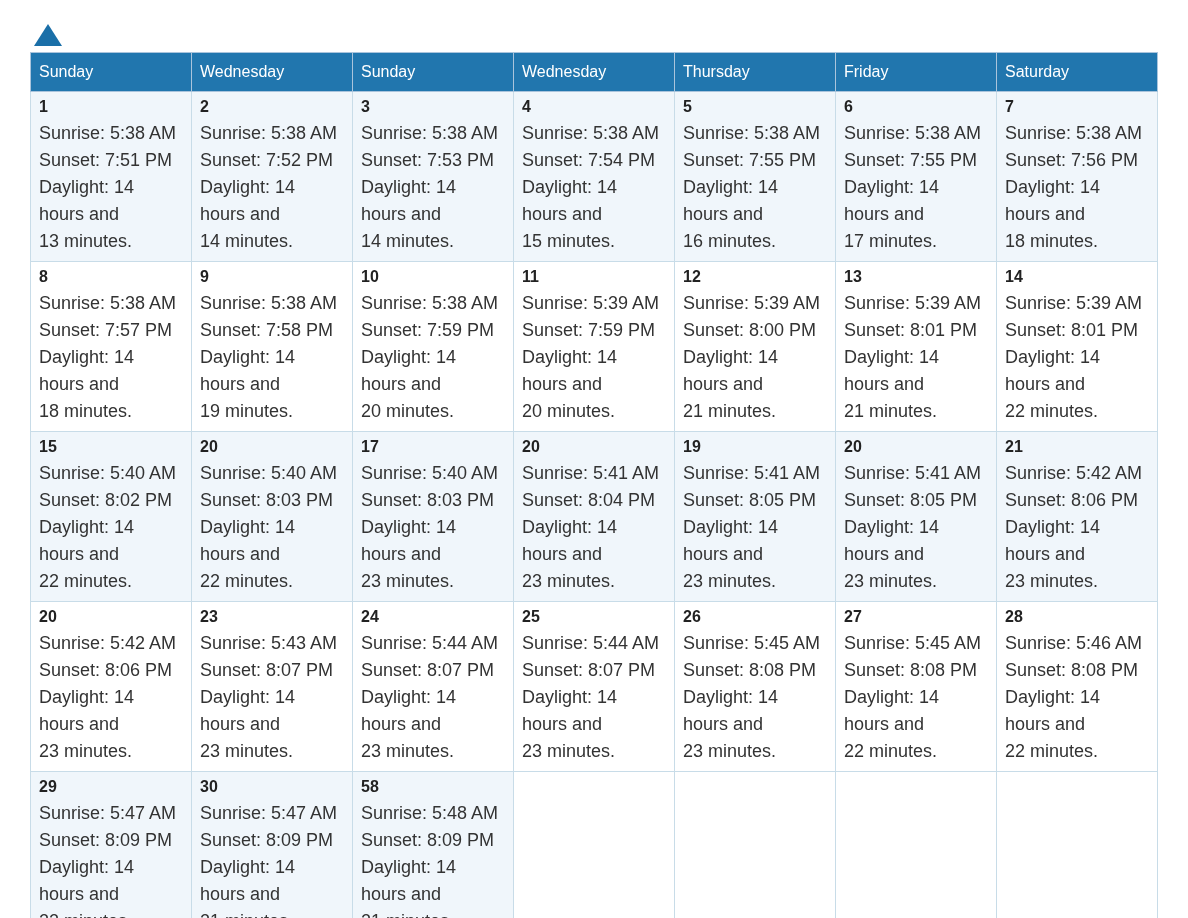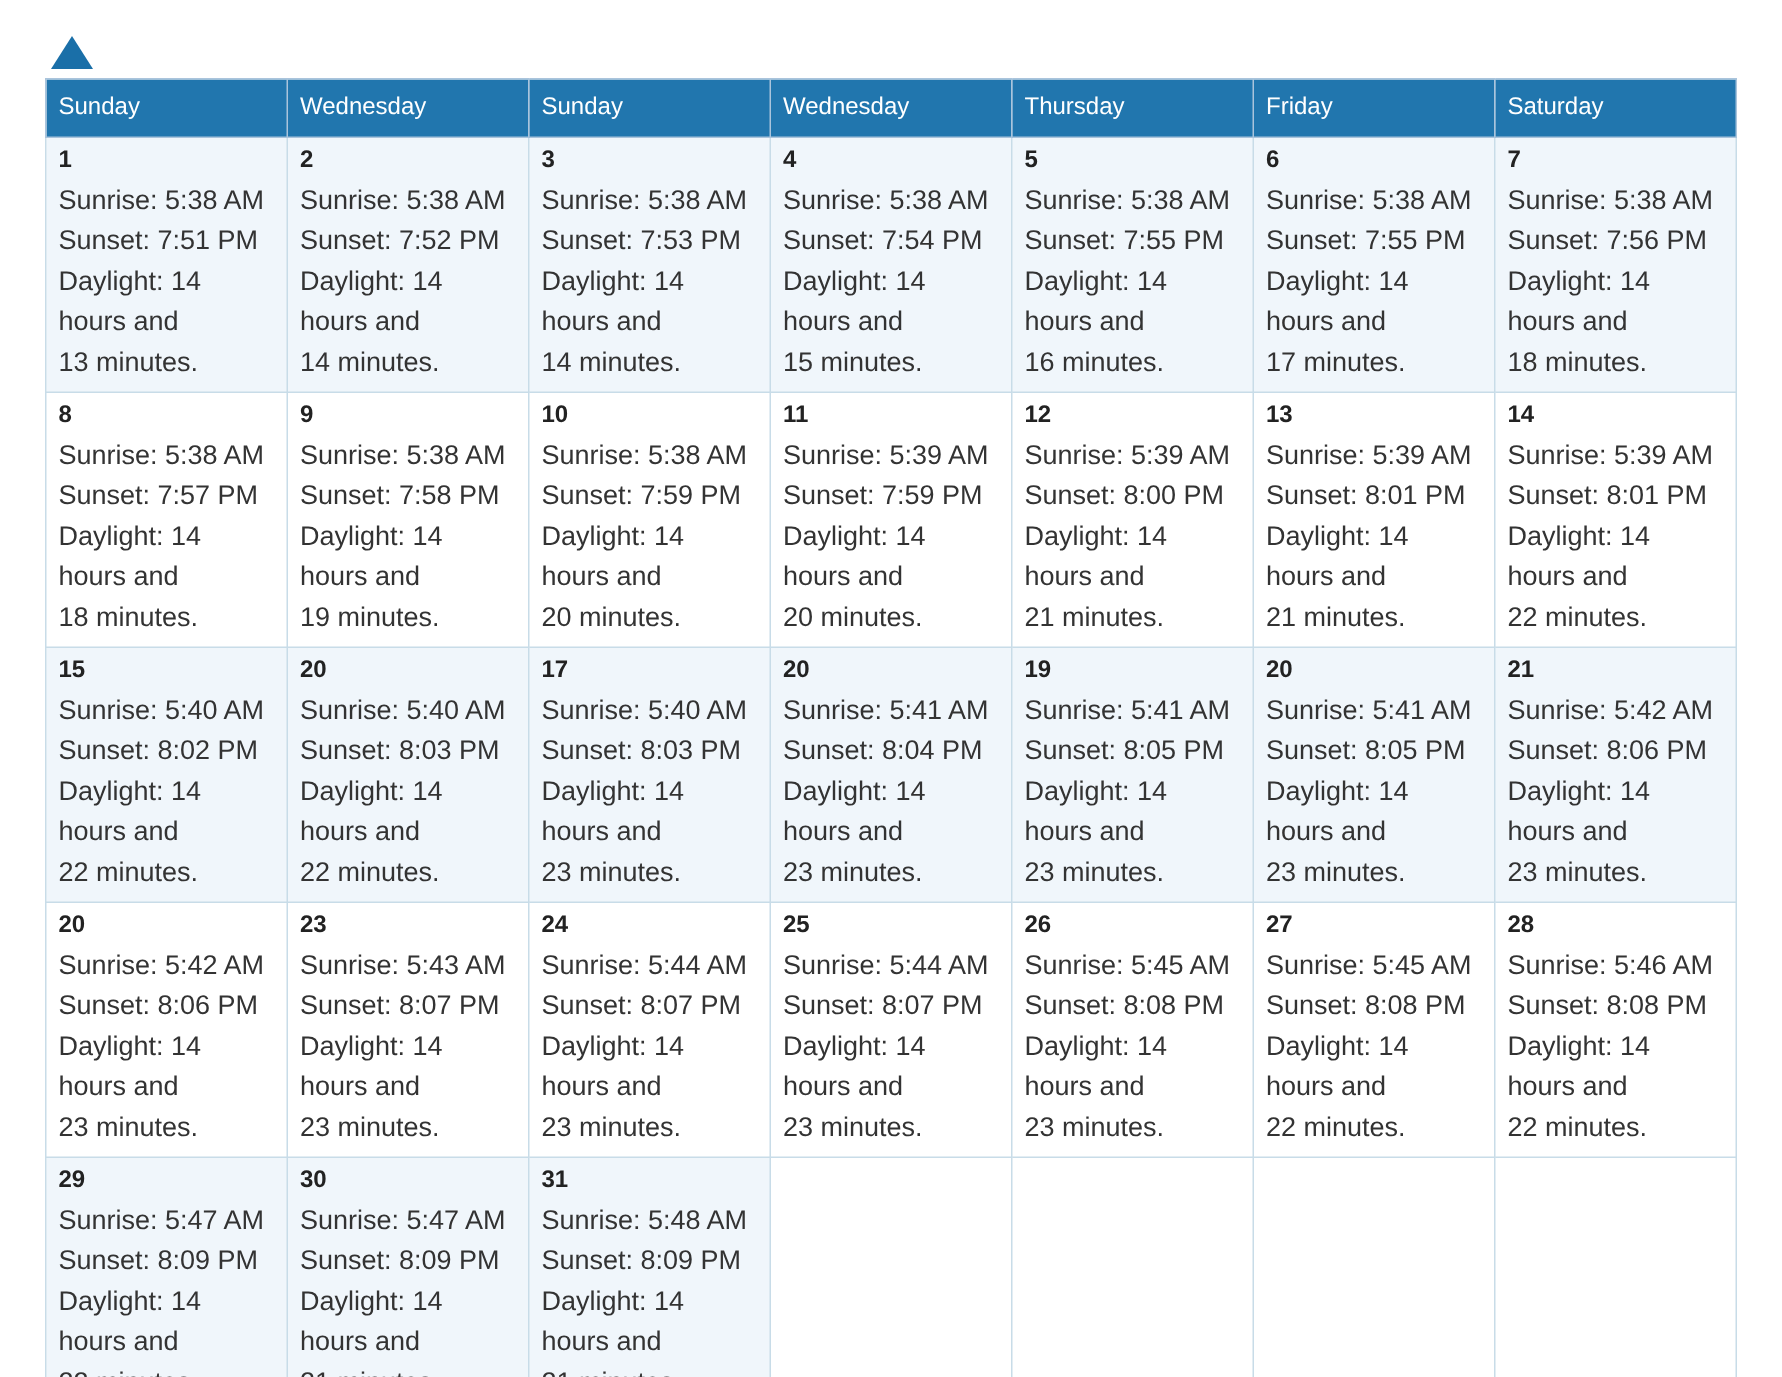"31" span.day-number { text: 31 -> 58 }
